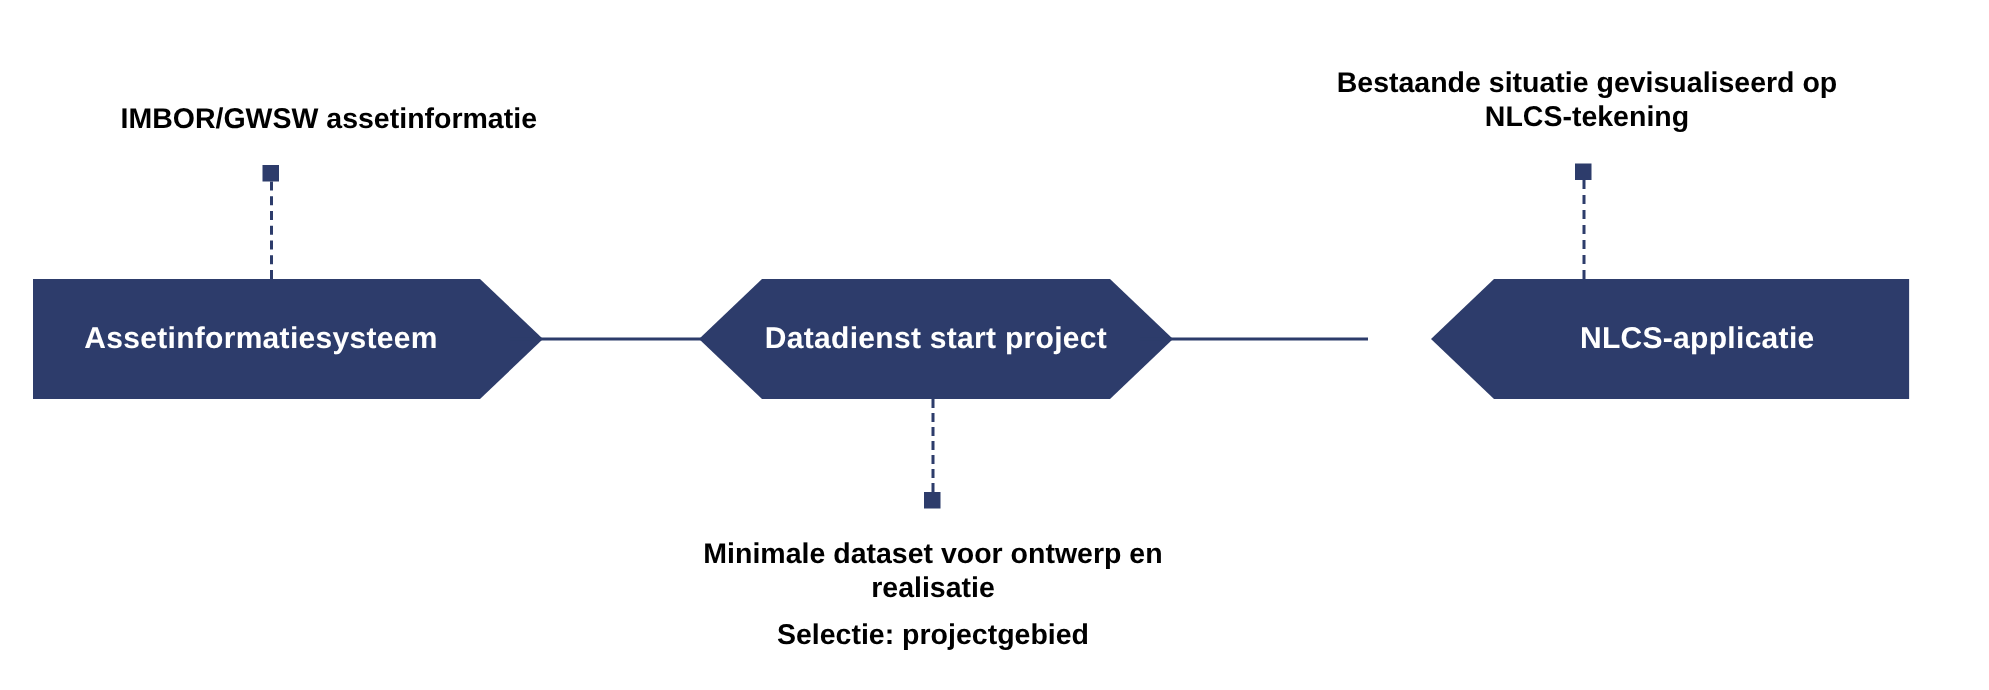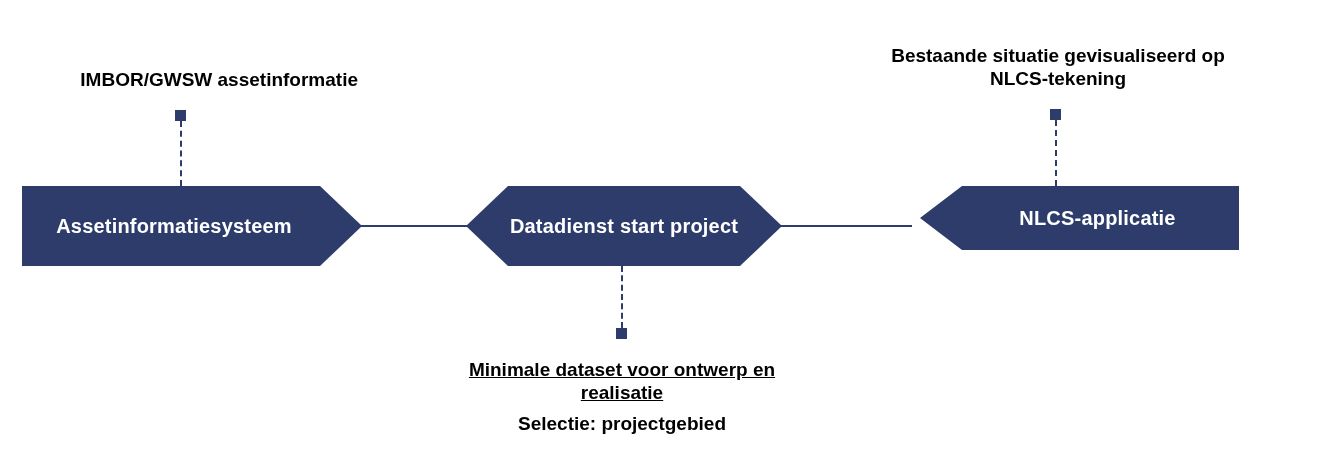"NLCS-applicatie" div.chevron { height: 64px -> 80px; left: 920px -> 954px }
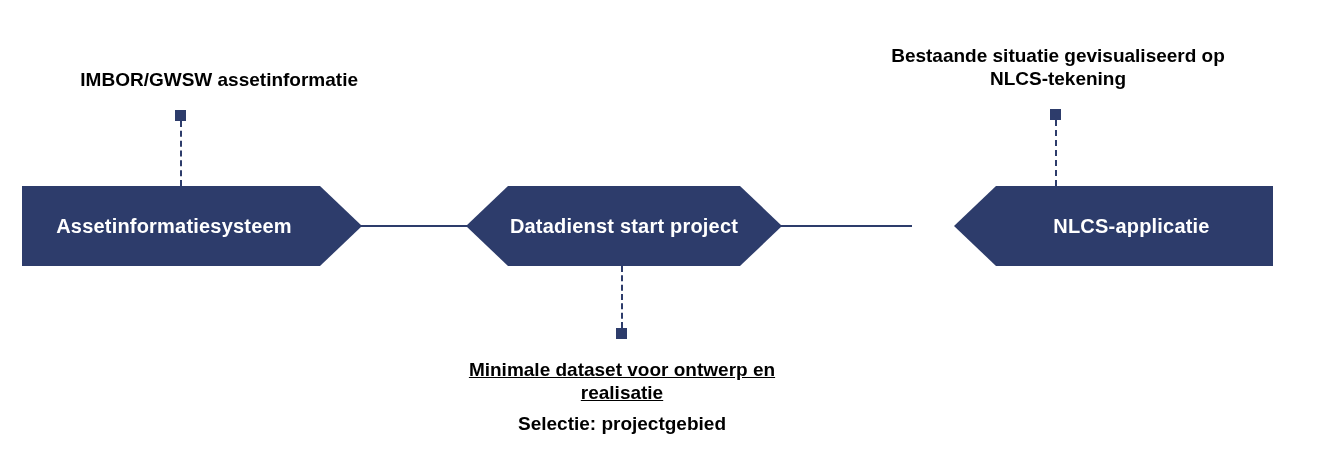"Minimale dataset voor ontwerp en" div.callout-label { text-decoration: underline -> none }
